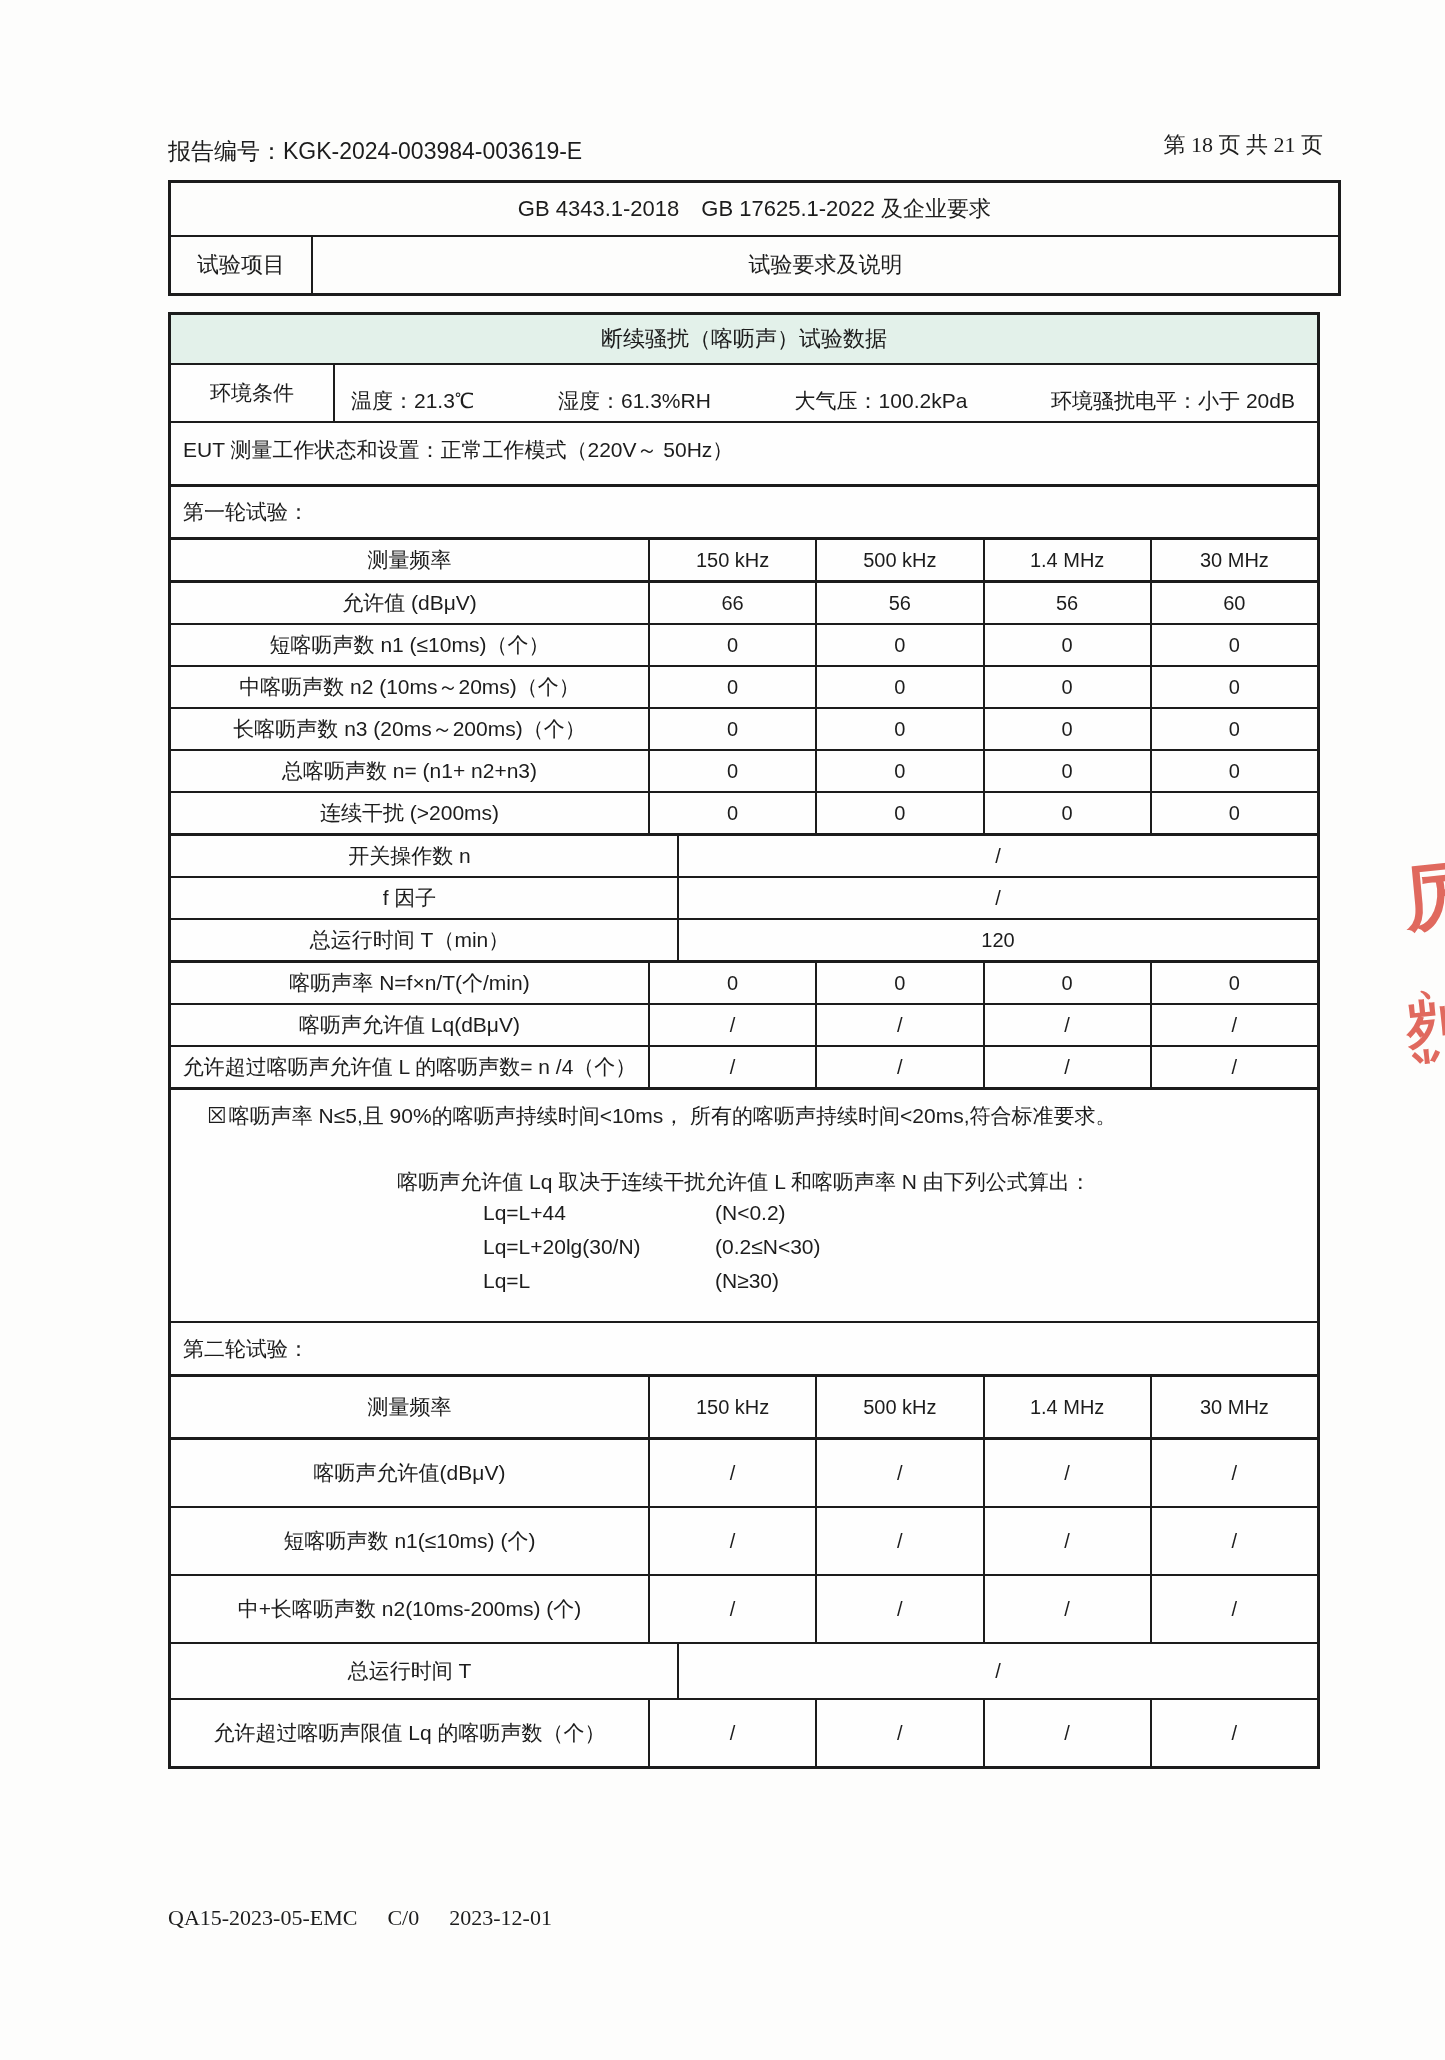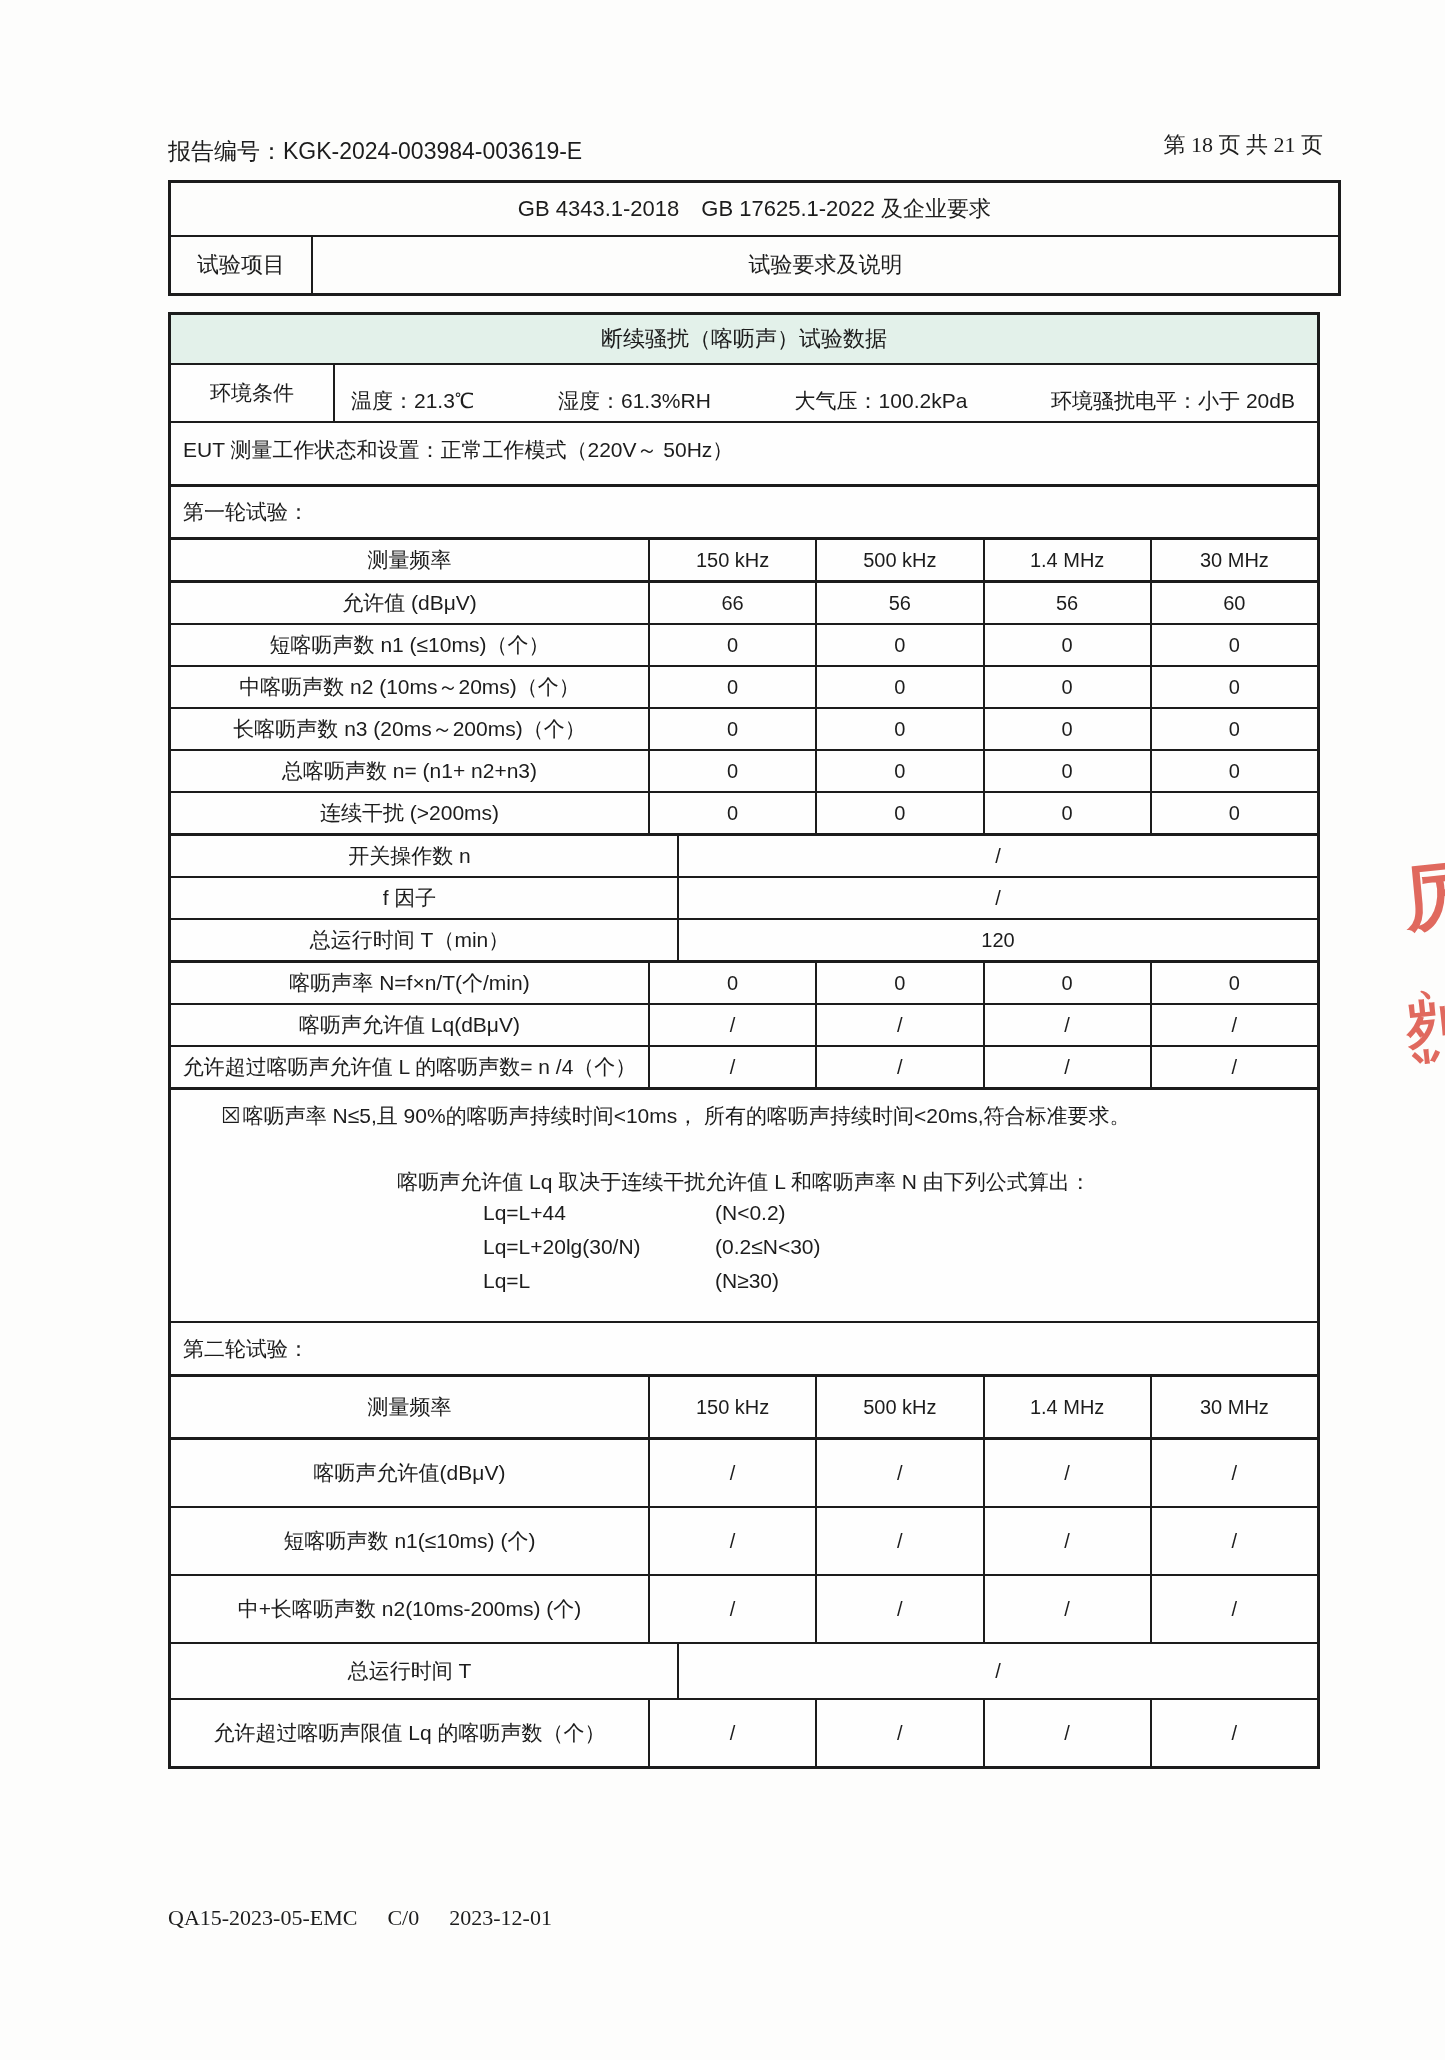"☒喀呖声率 N≤5,且 90%的喀呖声持续时间<10ms，" .note-line { padding-left: 50px -> 36px }
